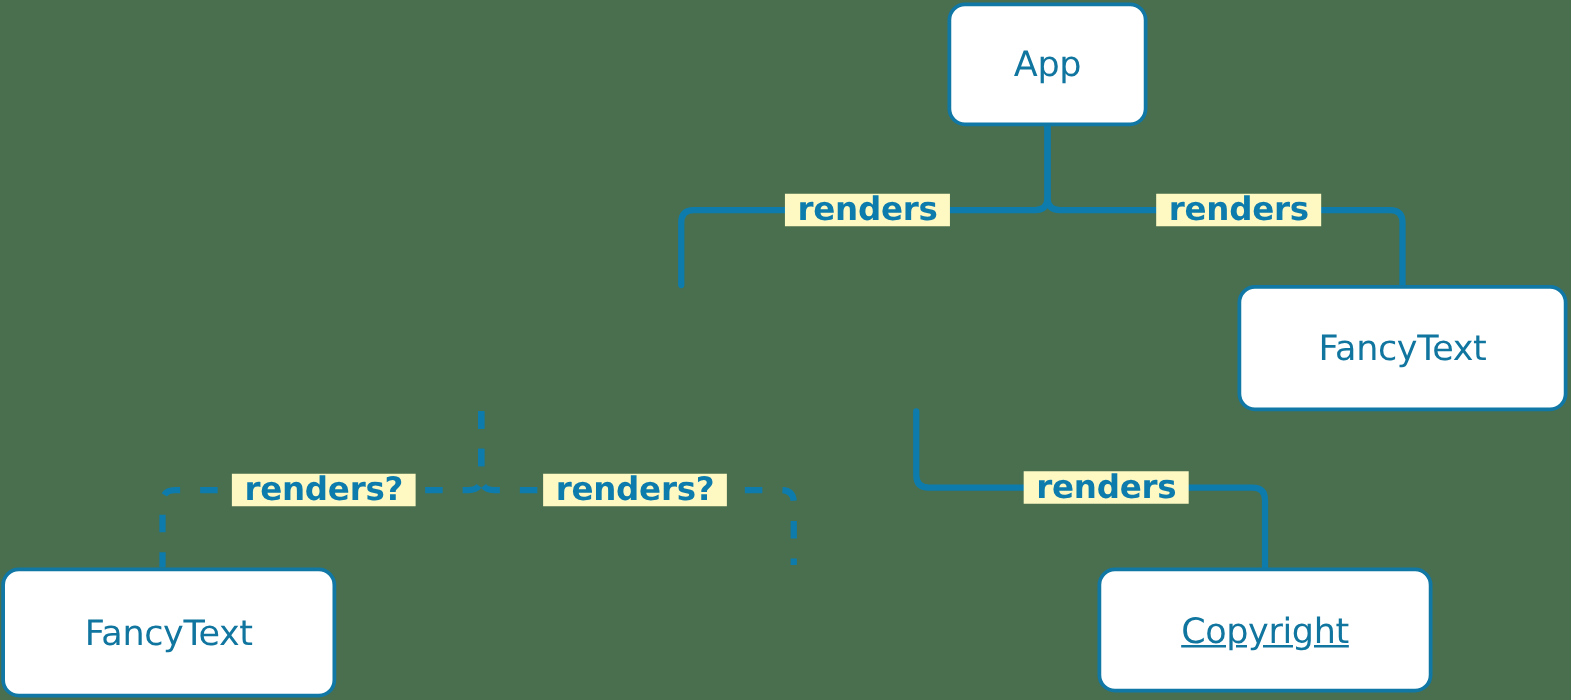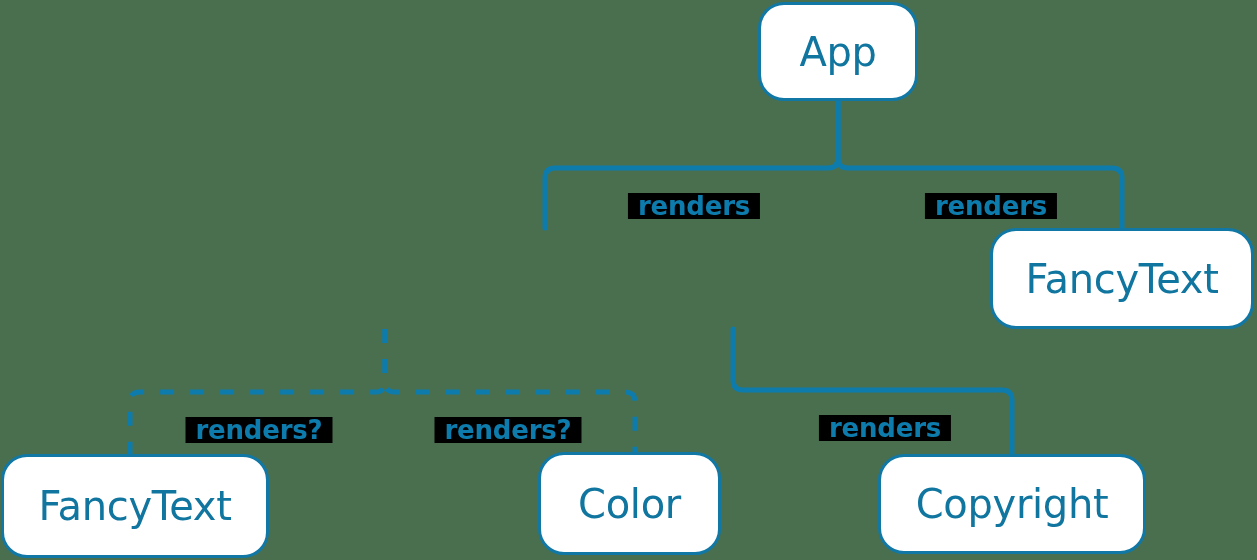"App" .node { border-radius: 26px -> 14px; font-size: 40px -> 28px }
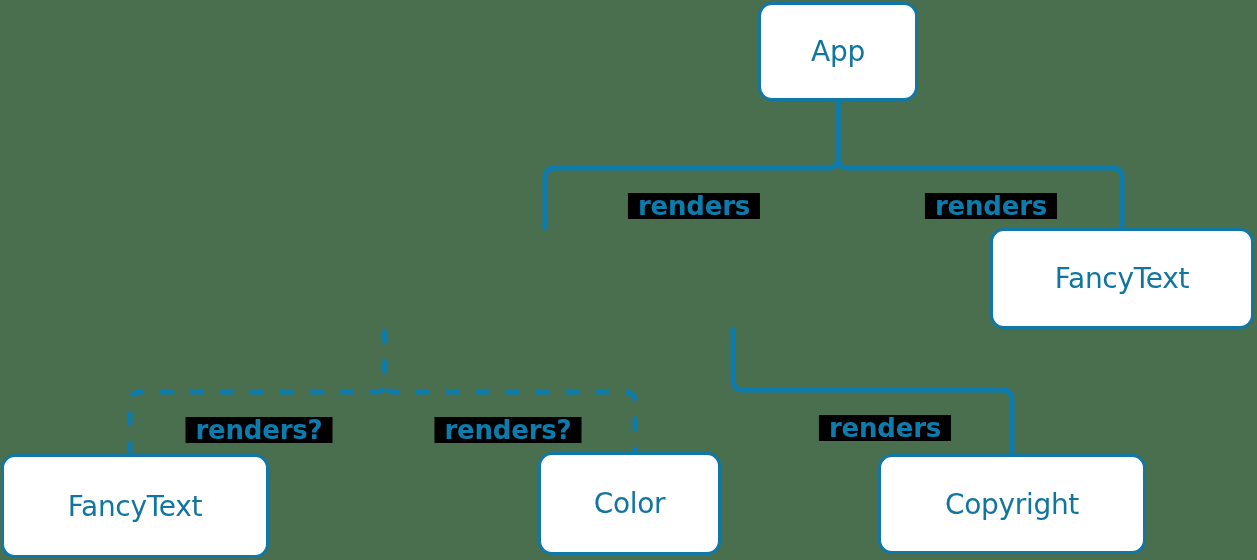"renders" .edge-label { background: #000000 -> #fef9c3; margin-top: 38px -> none }
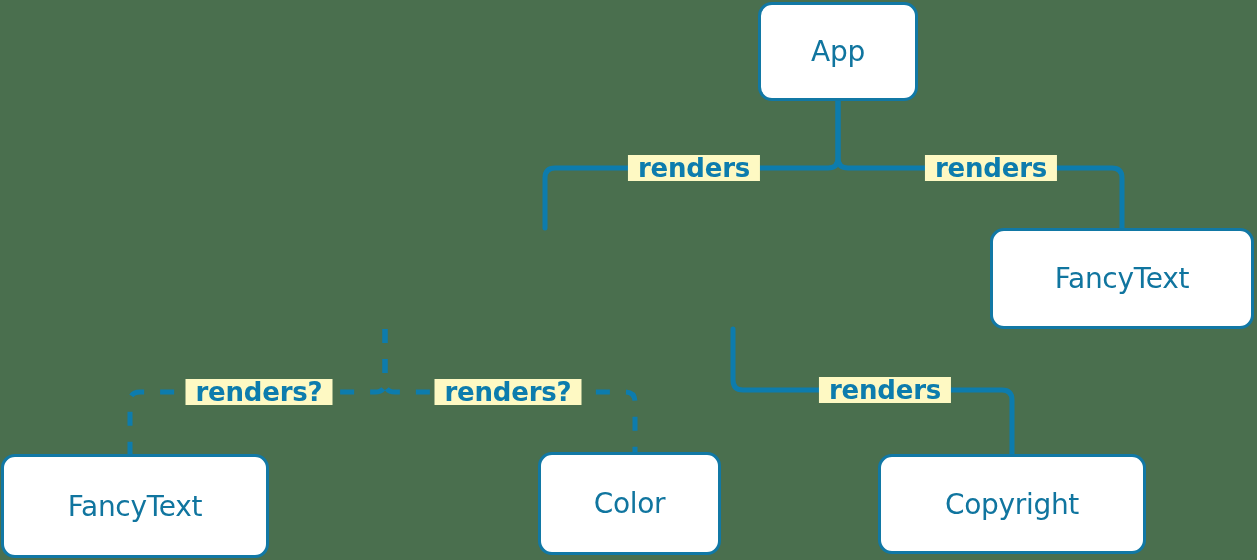"Color" div.node { html: <div>Color</div> -> none }
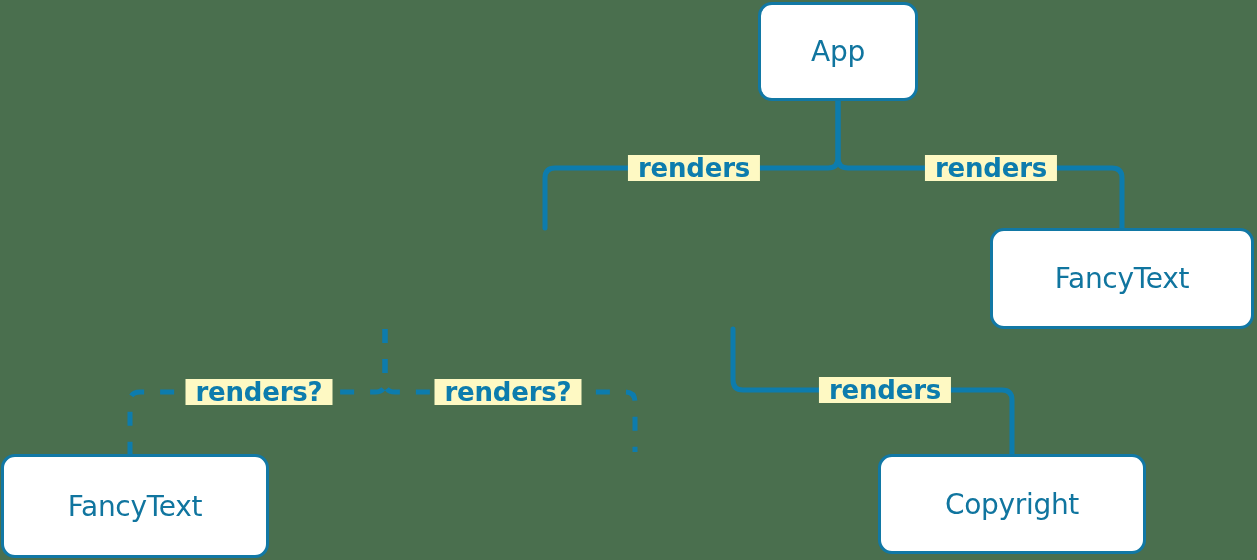"Copyright" div.node { text-decoration: none -> underline }
